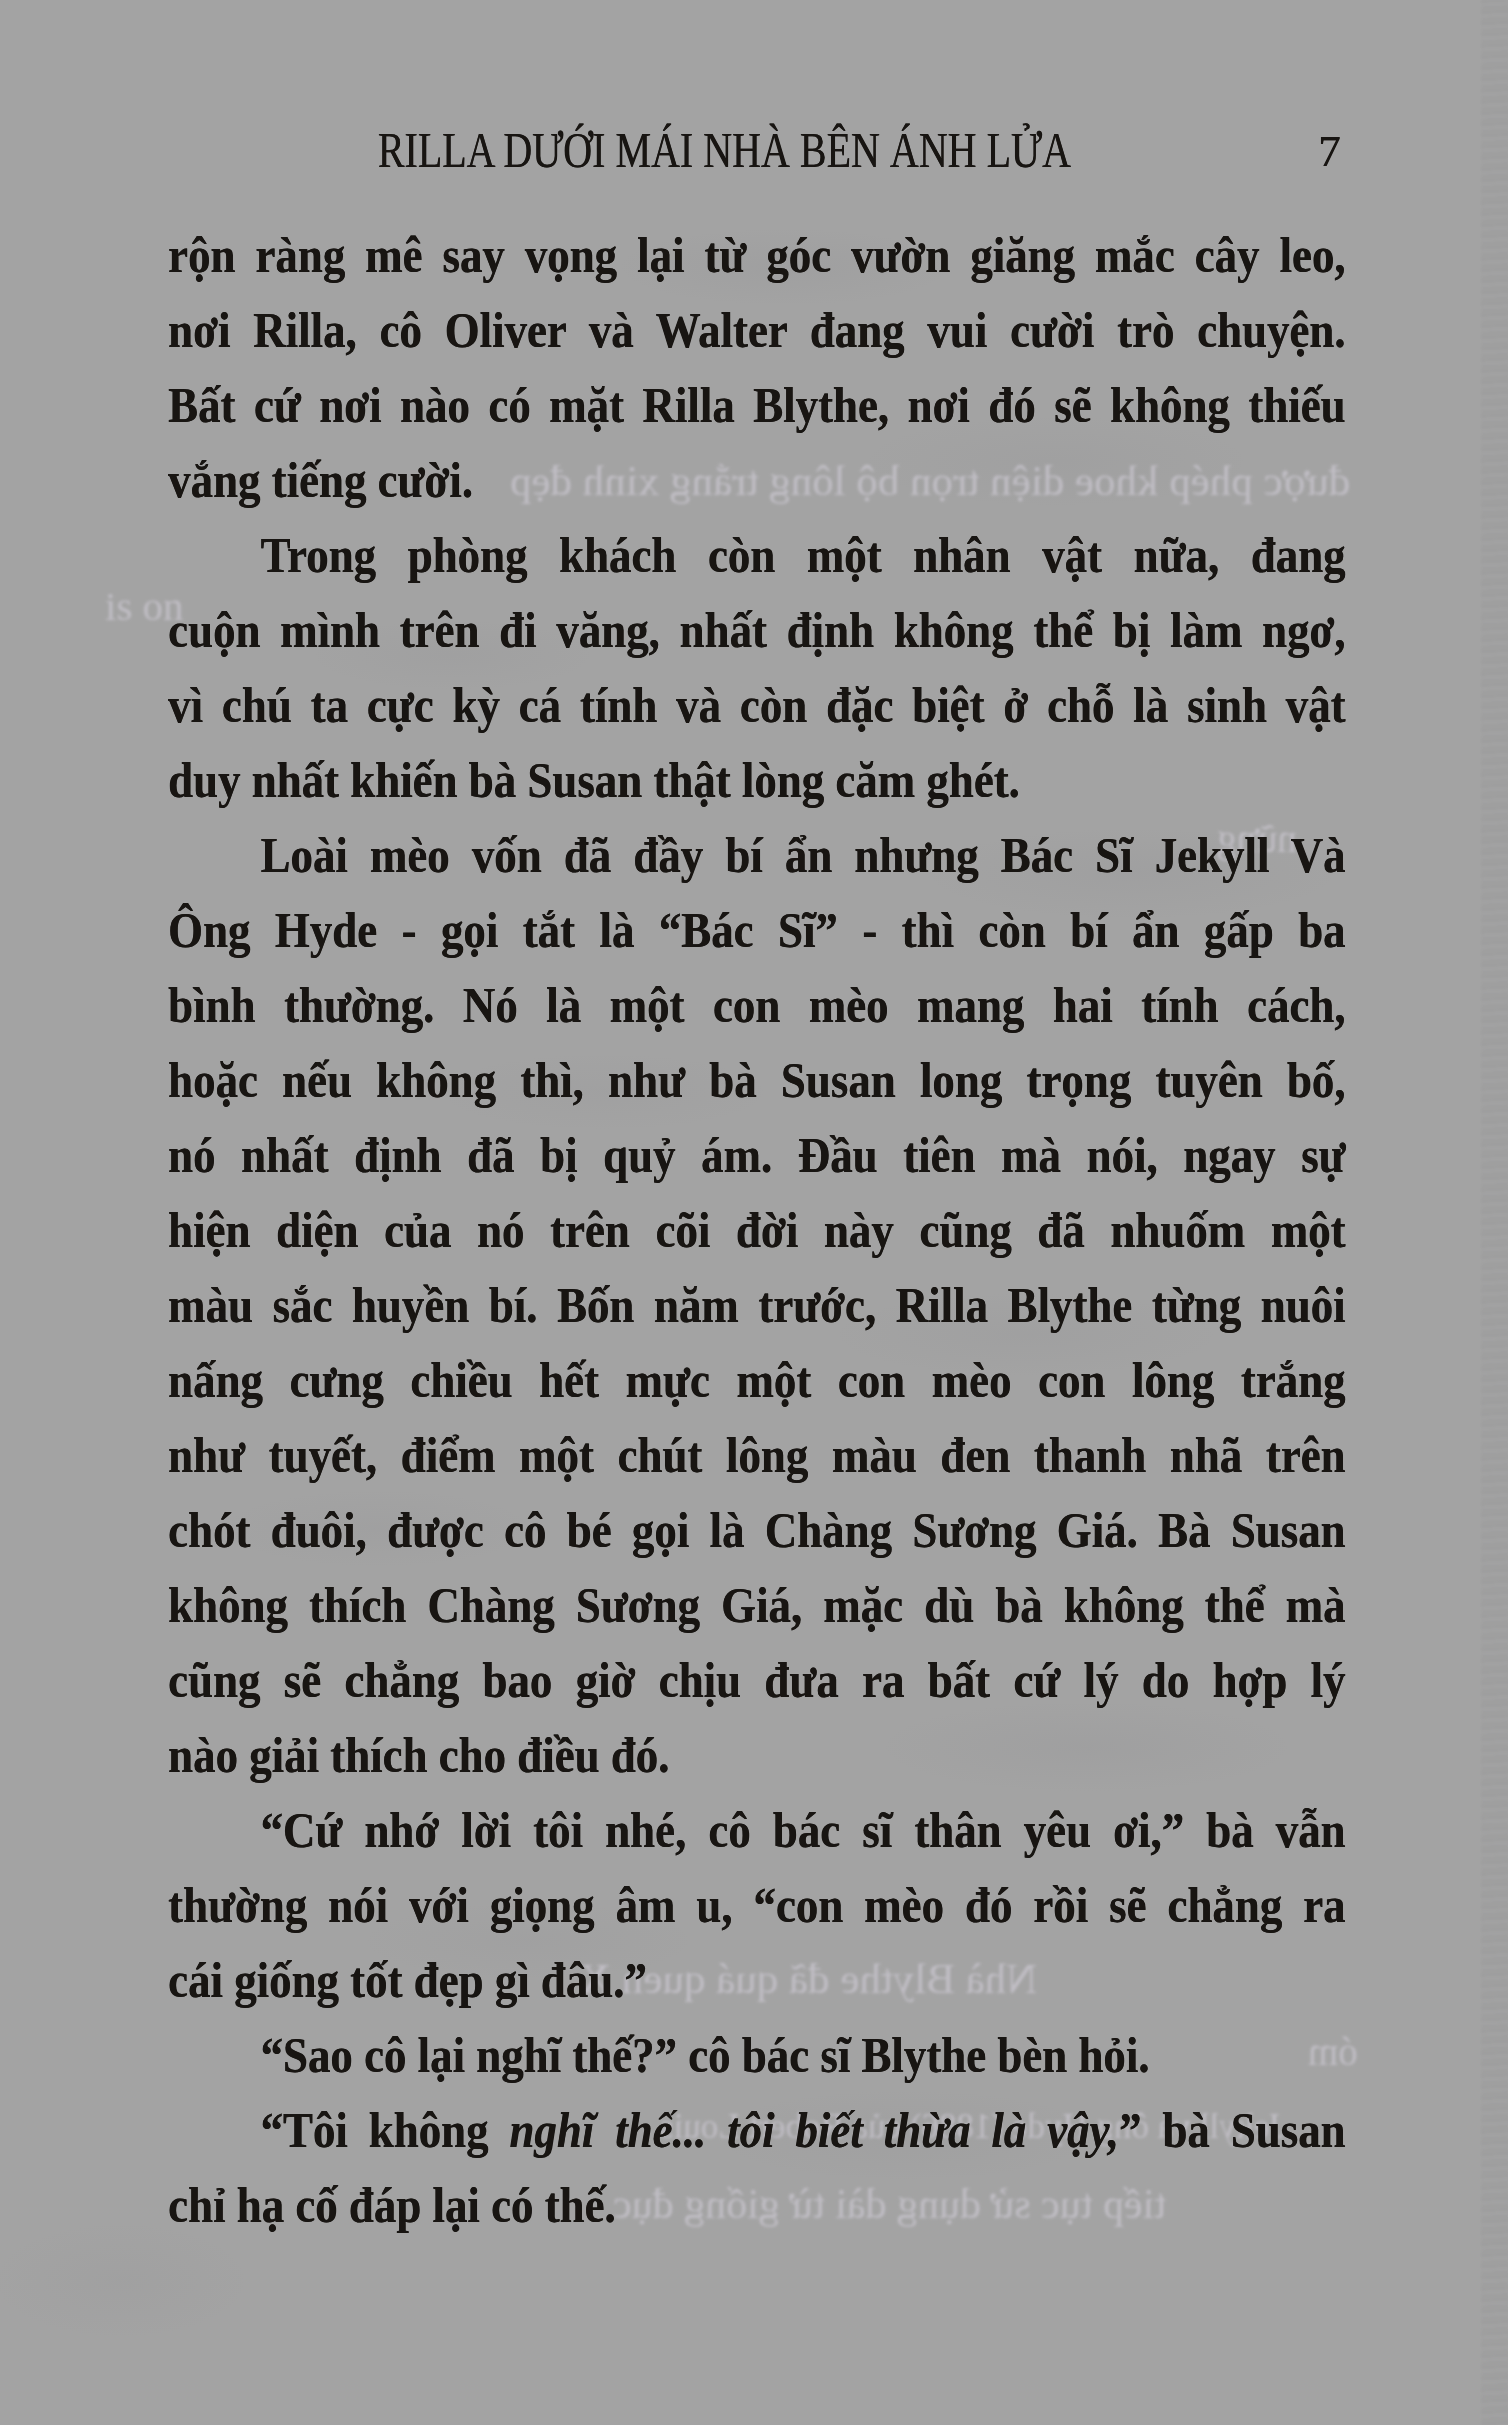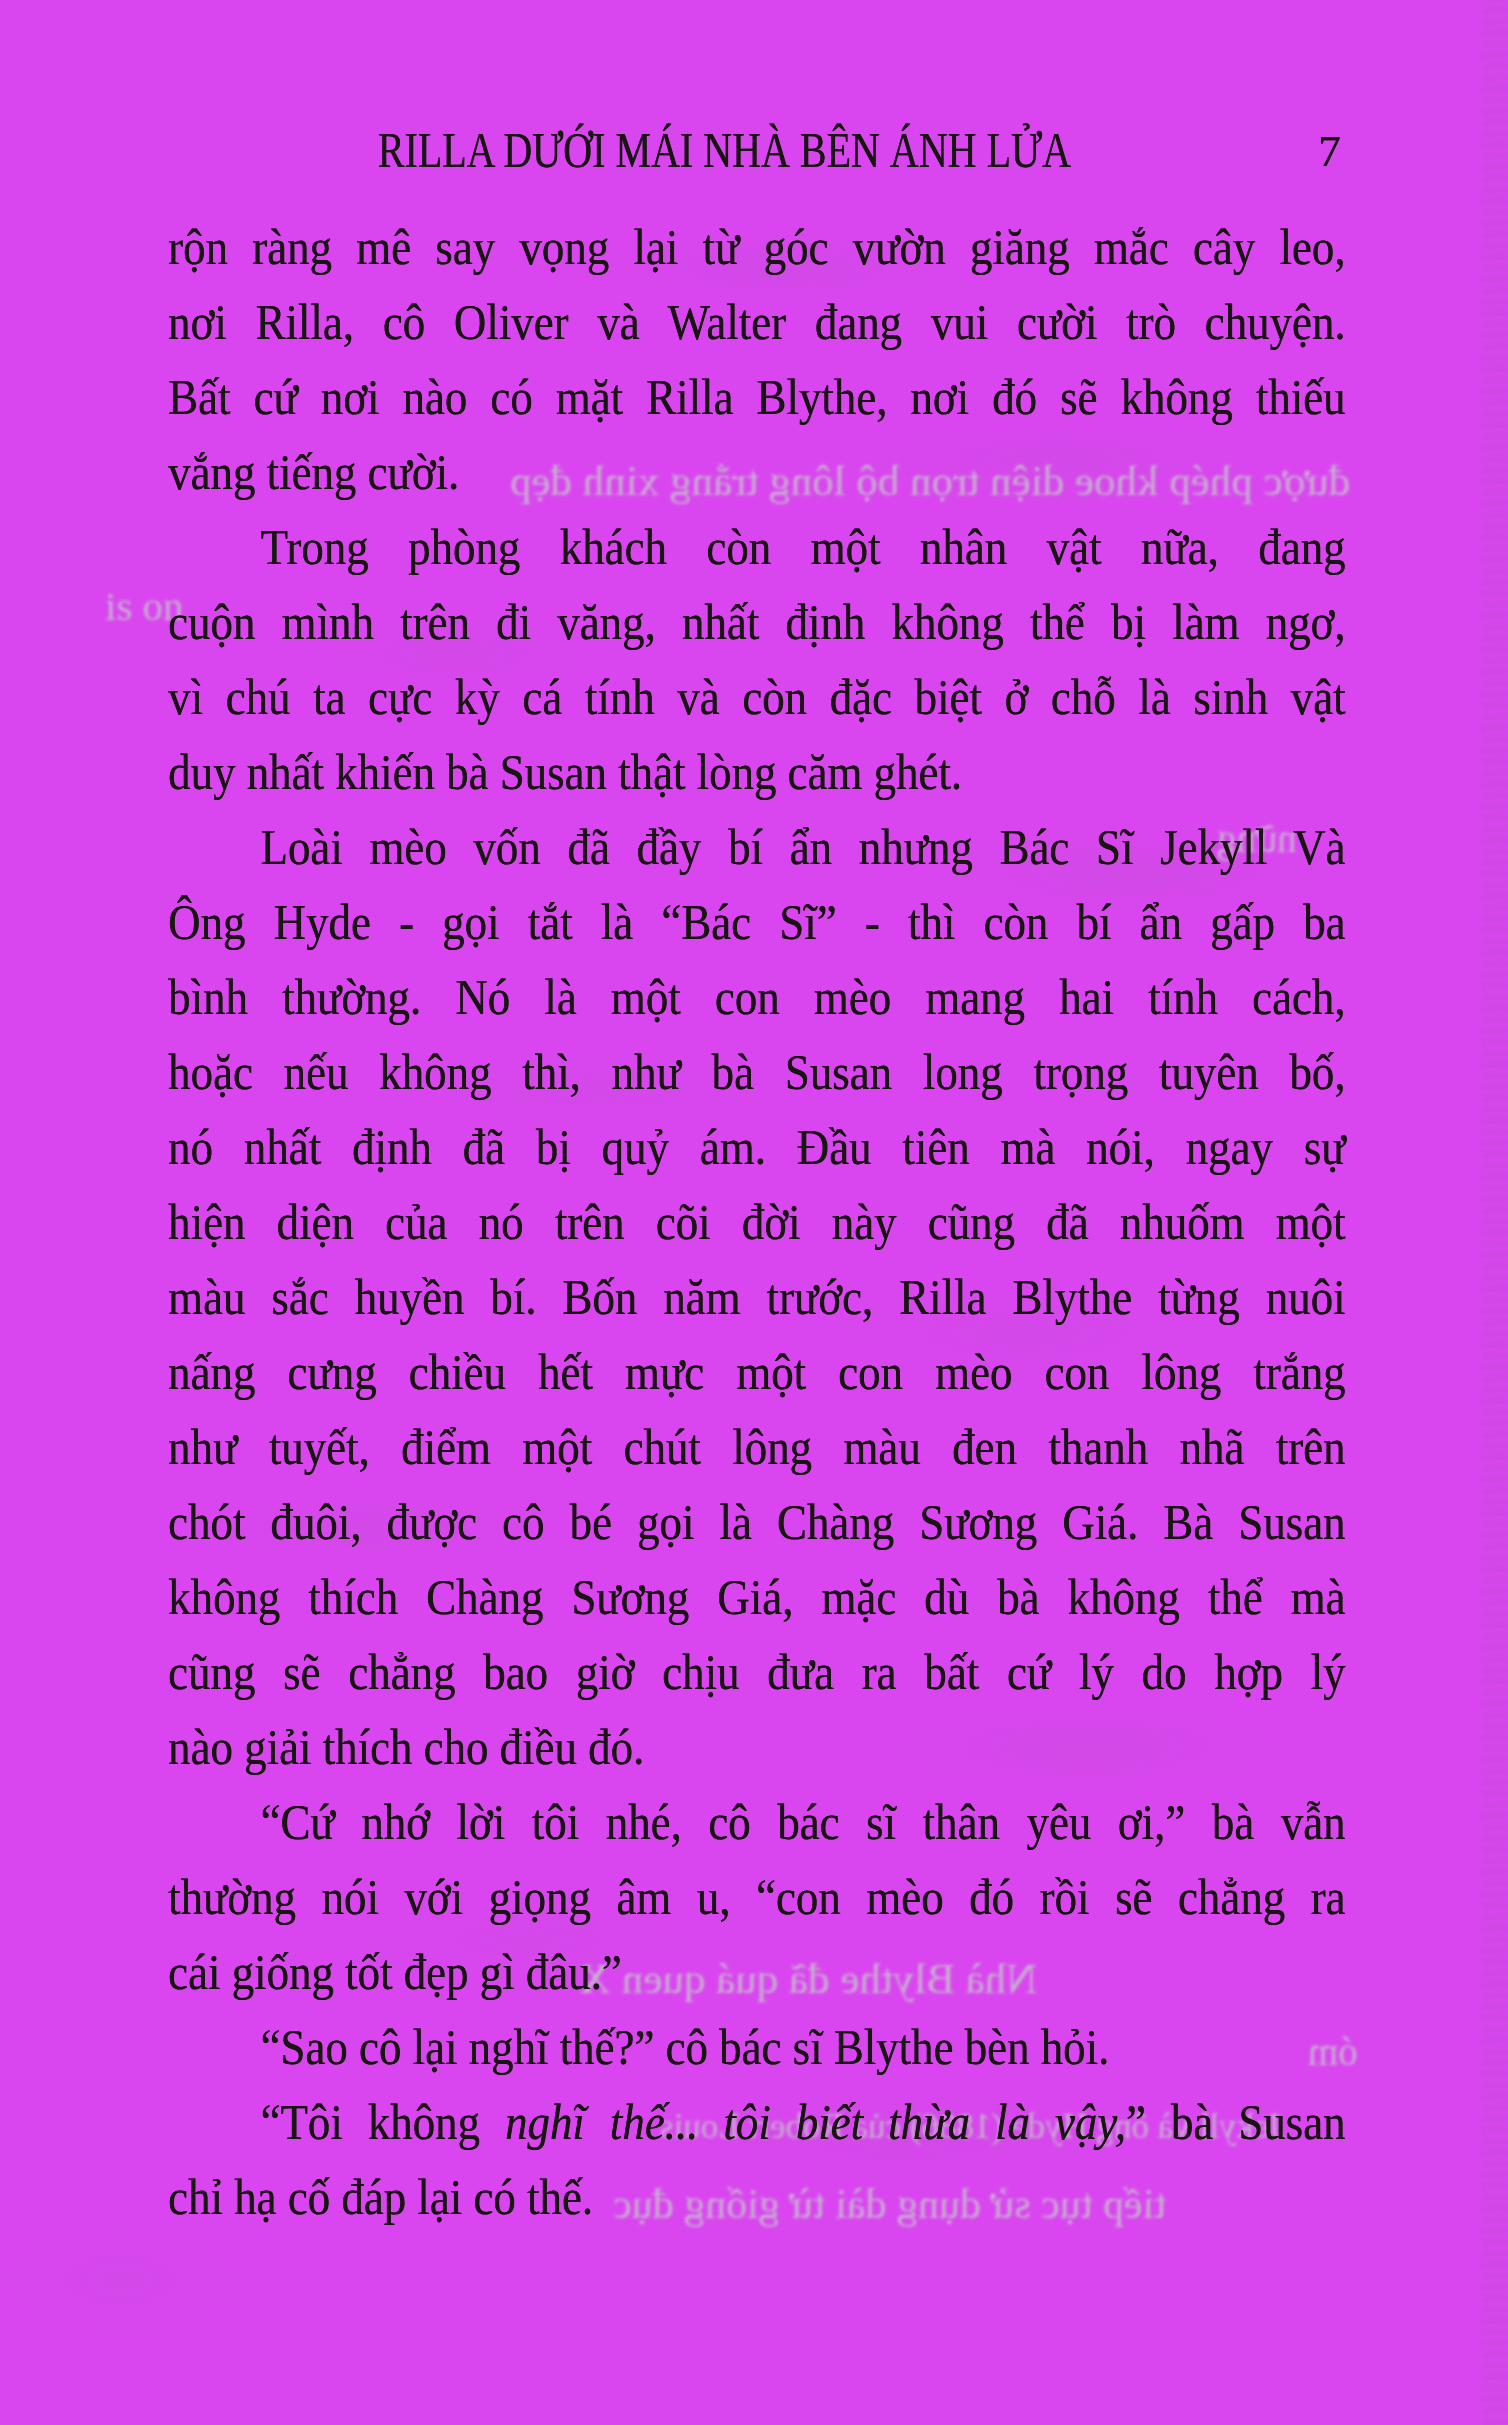"RILLA DƯỚI MÁI NHÀ BÊN" .page { background: #d946ef -> #a3a3a3 }
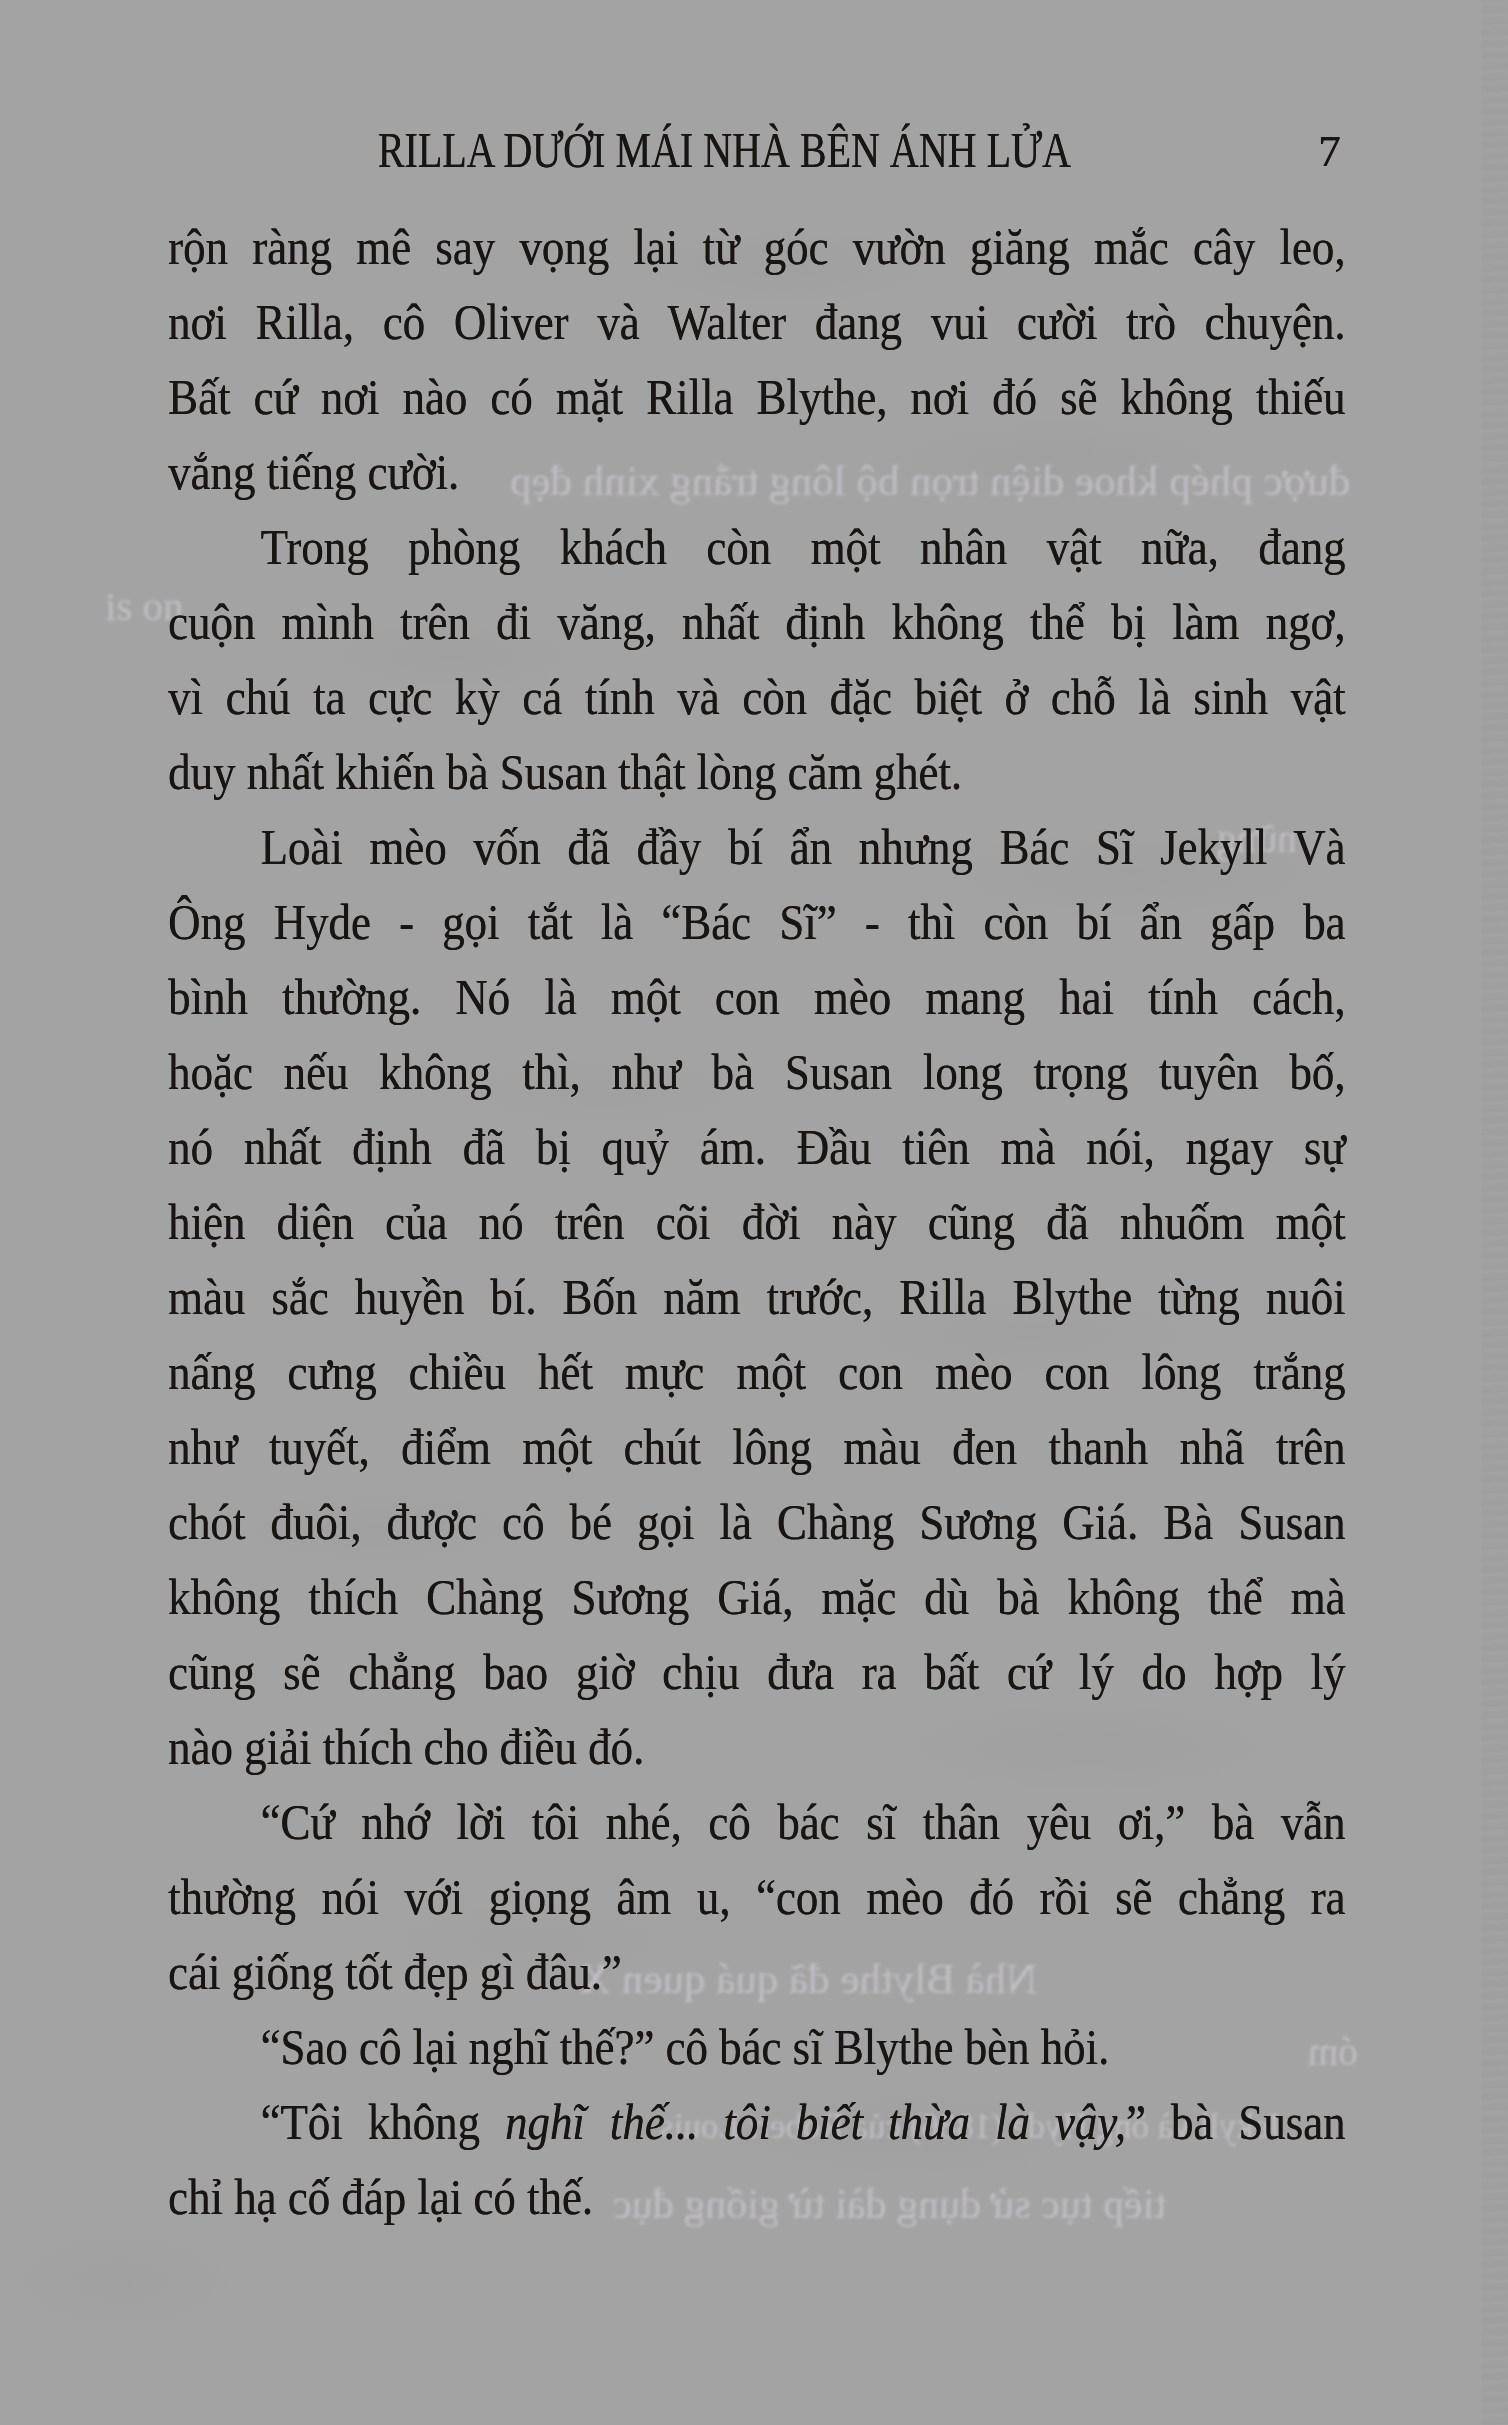"rộn ràng mê say vọng" .text-block { font-weight: none -> bold; top: 210px -> 218px }
